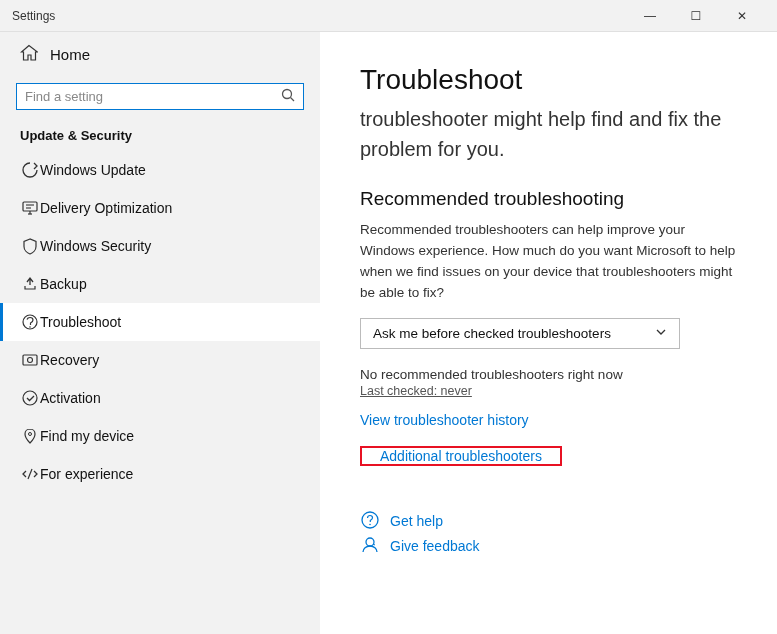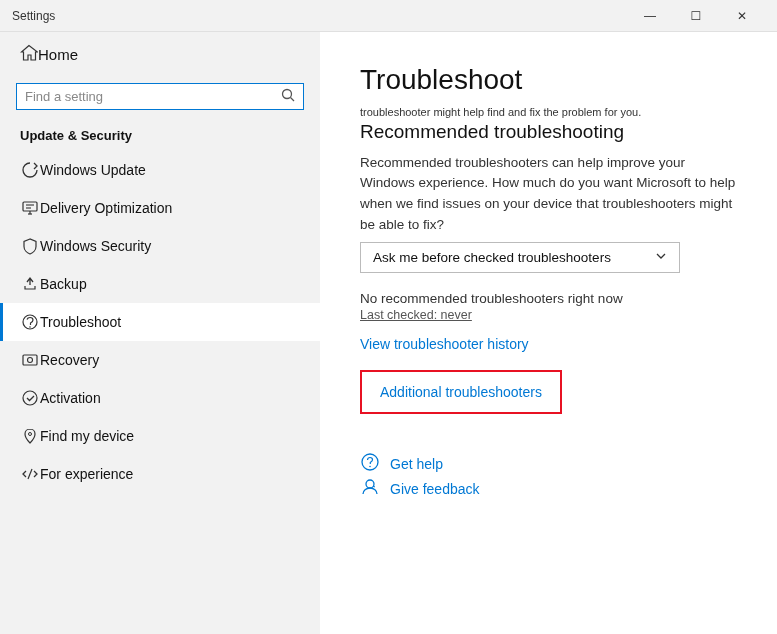"Home" .sidebar-home { gap: none -> 12px }
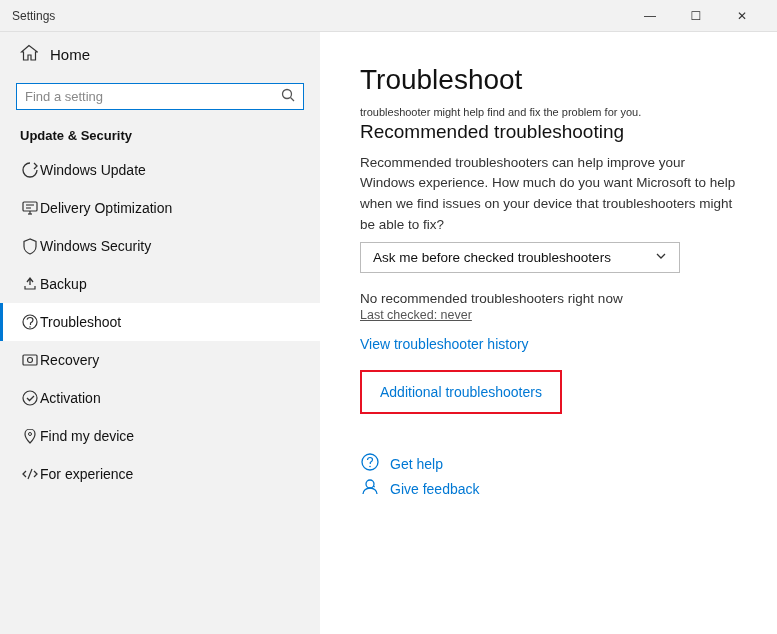"troubleshooter might help find and" .page-subtitle { font-size: 11px -> 20px; margin-bottom: none -> 24px }
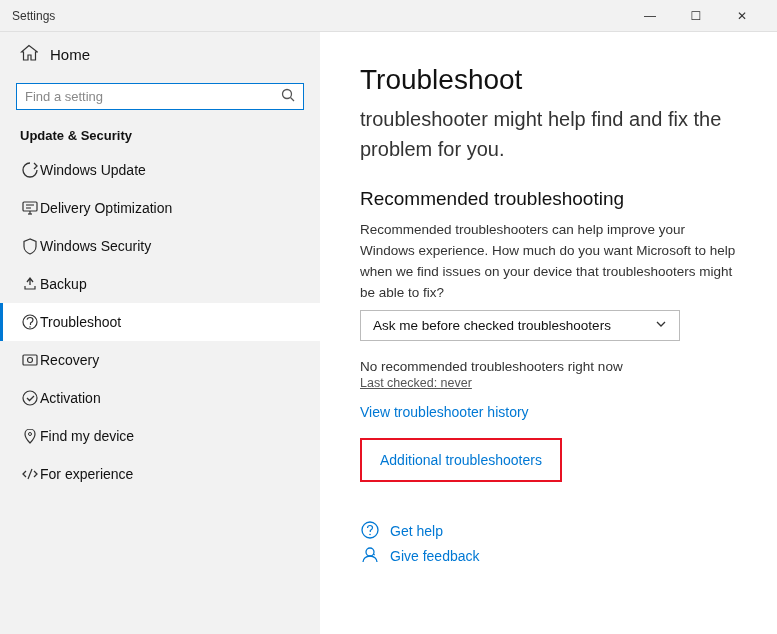"Recommended troubleshooters can help" .section-desc { margin-bottom: 6px -> 14px }
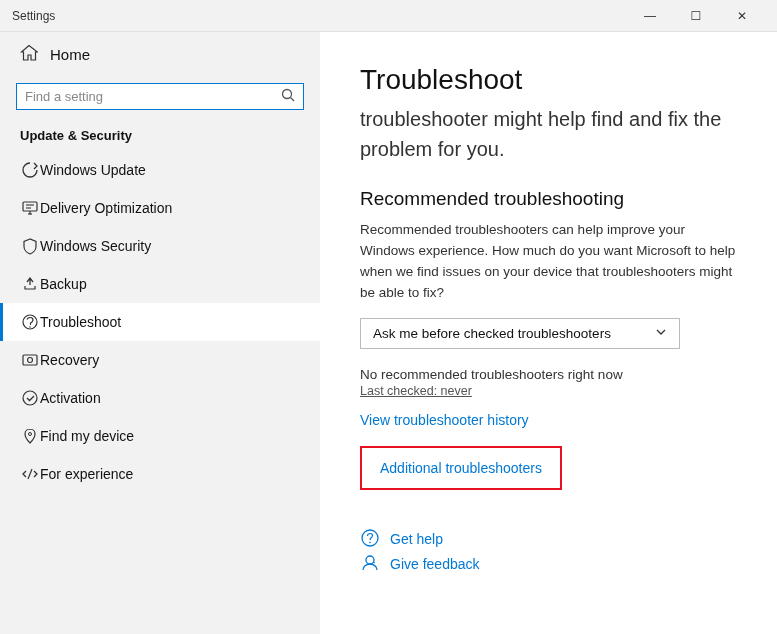"Additional troubleshooters" .additional-troubleshooters-box { margin-bottom: 16px -> 22px; padding: 12px 18px -> 0 18px }
